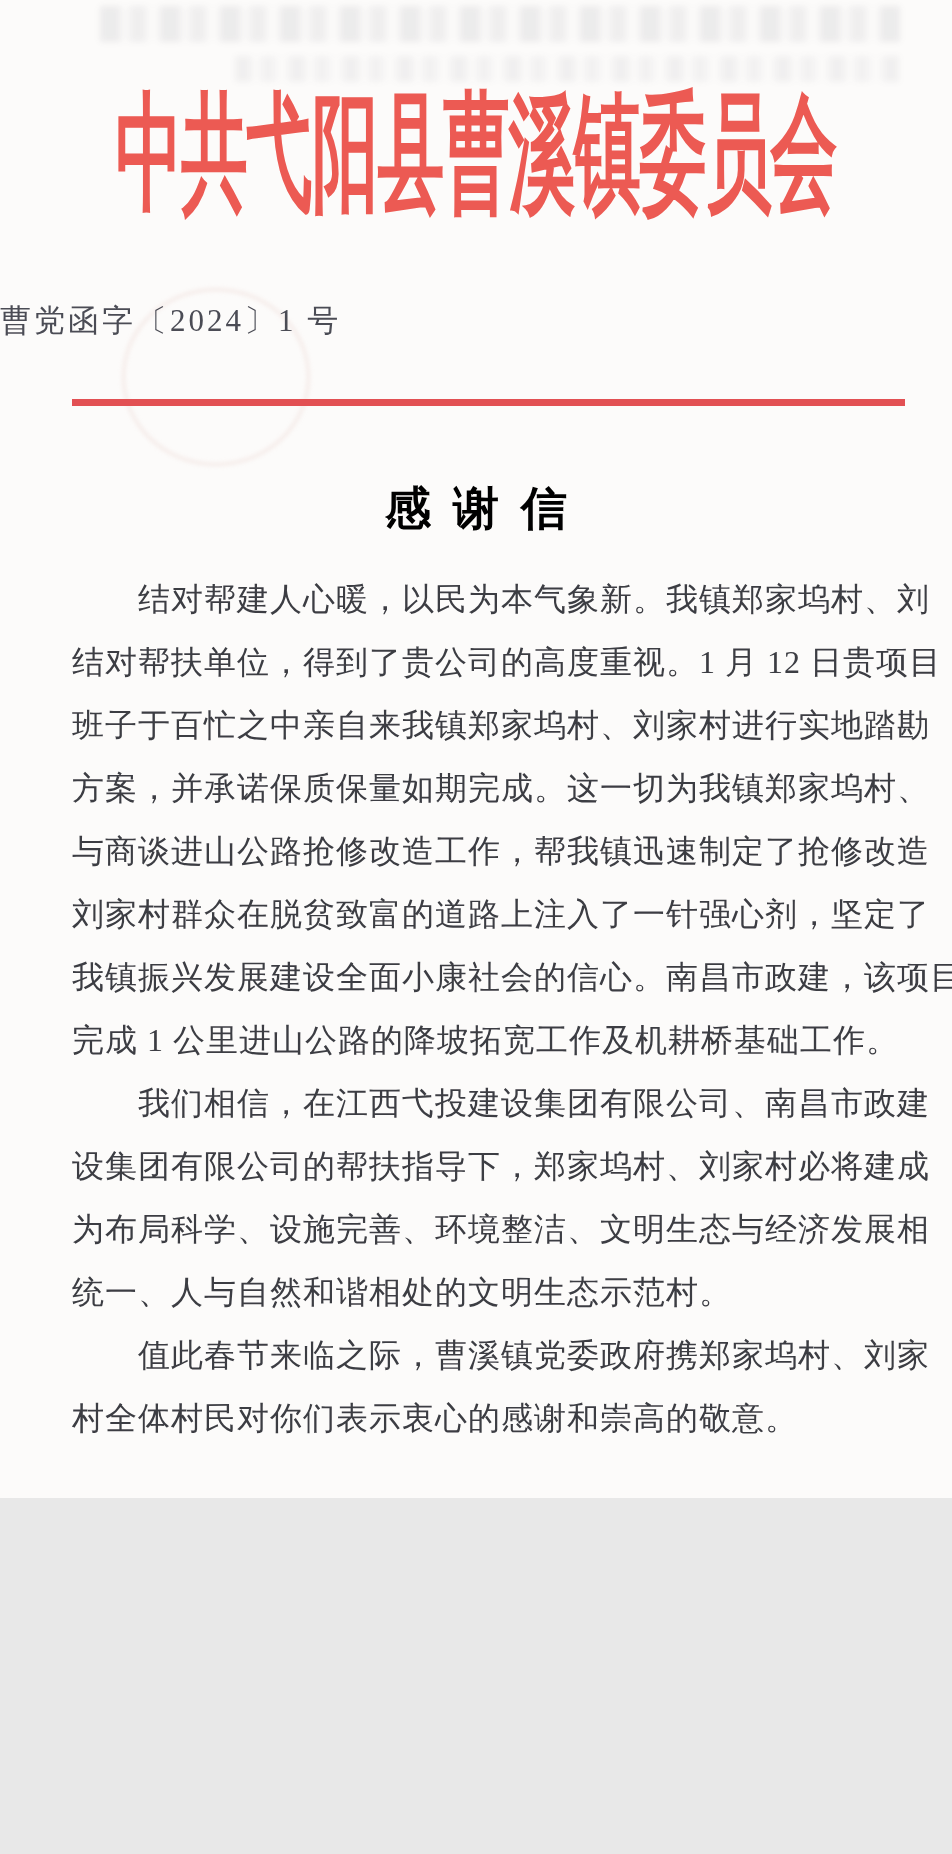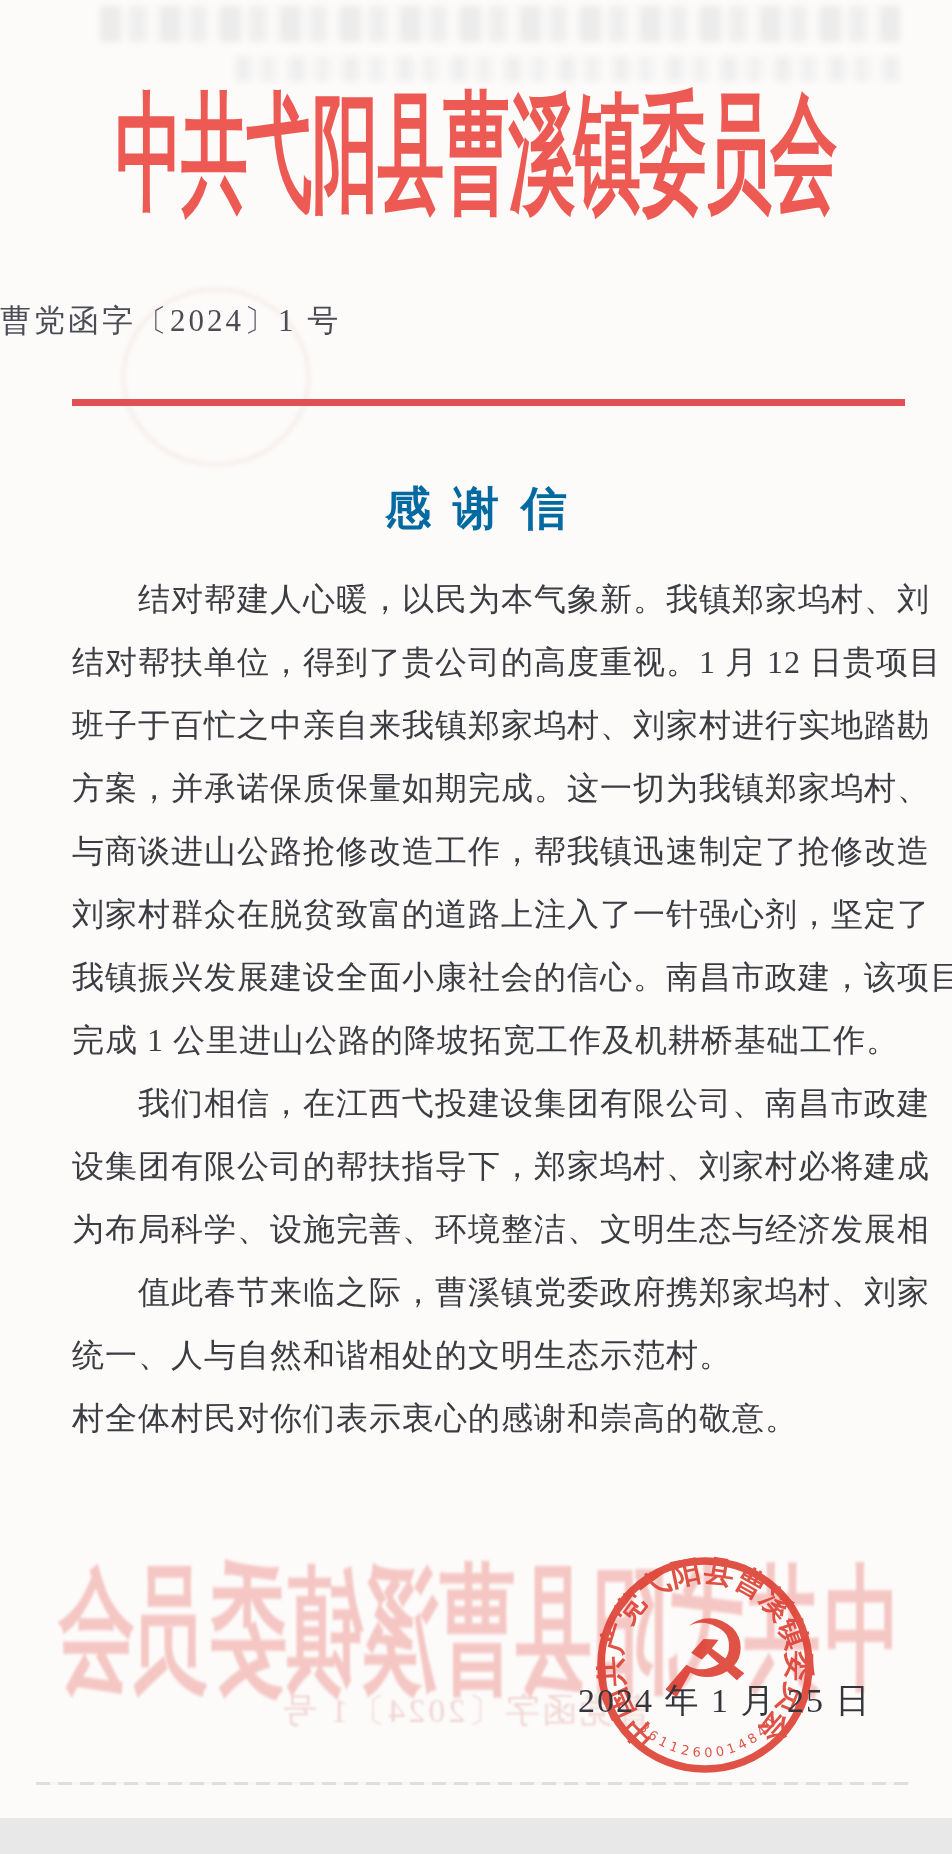"中共弋阳县曹溪镇委员会" .page { height: 1818px -> 1498px }
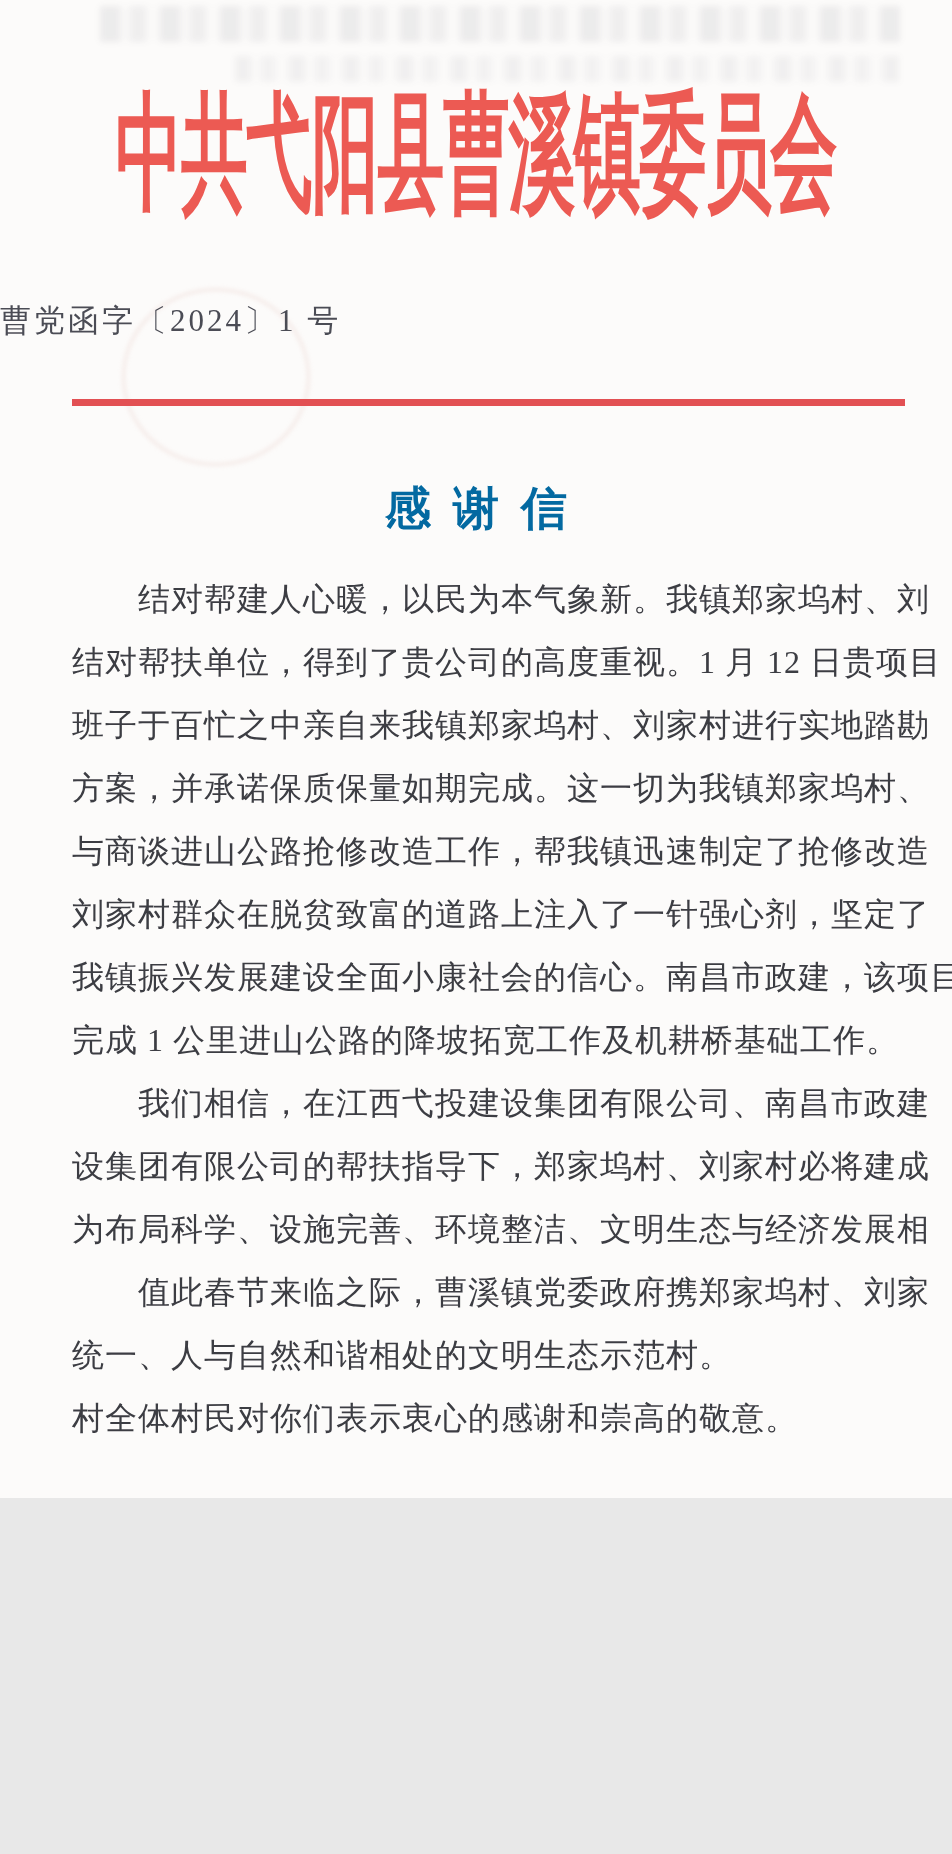"感谢信" .letter-title { color: #0369a1 -> #000000 }
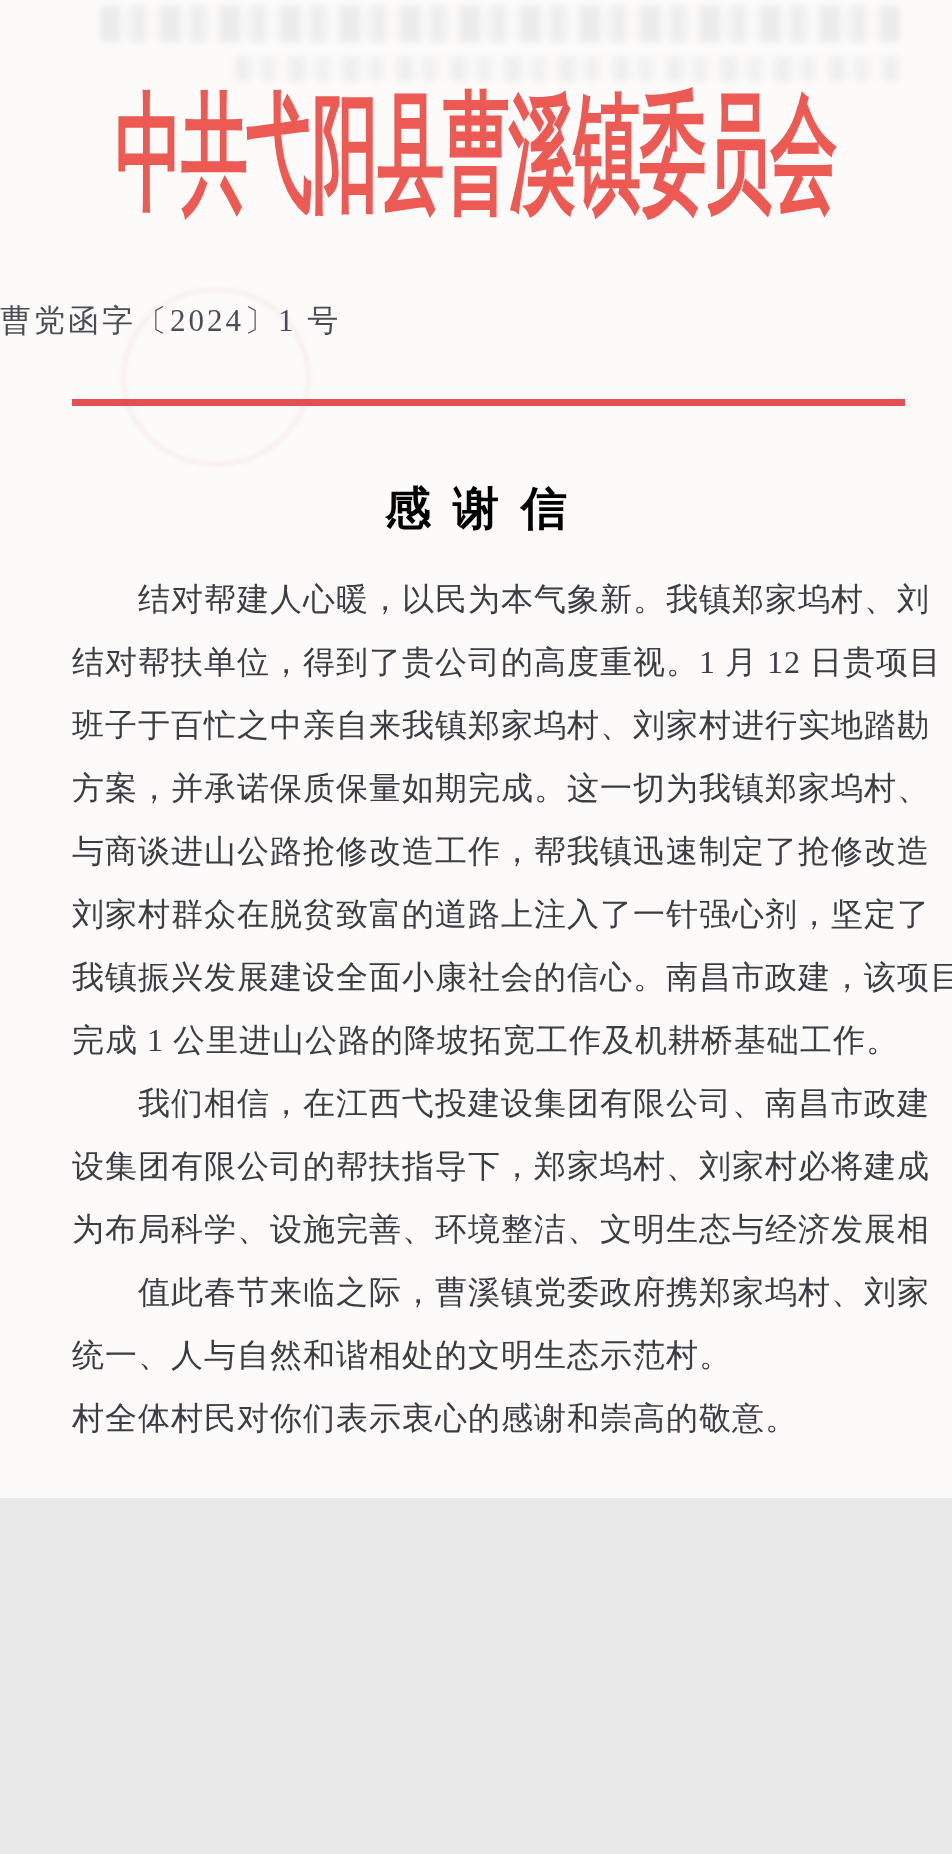"值此春节来临之际，曹溪镇党委政府携郑家坞村、刘家" div.body-line { order: before "统一、人与自然和谐相处的文明生态示范村。" -> after "统一、人与自然和谐相处的文明生态示范村。" }
